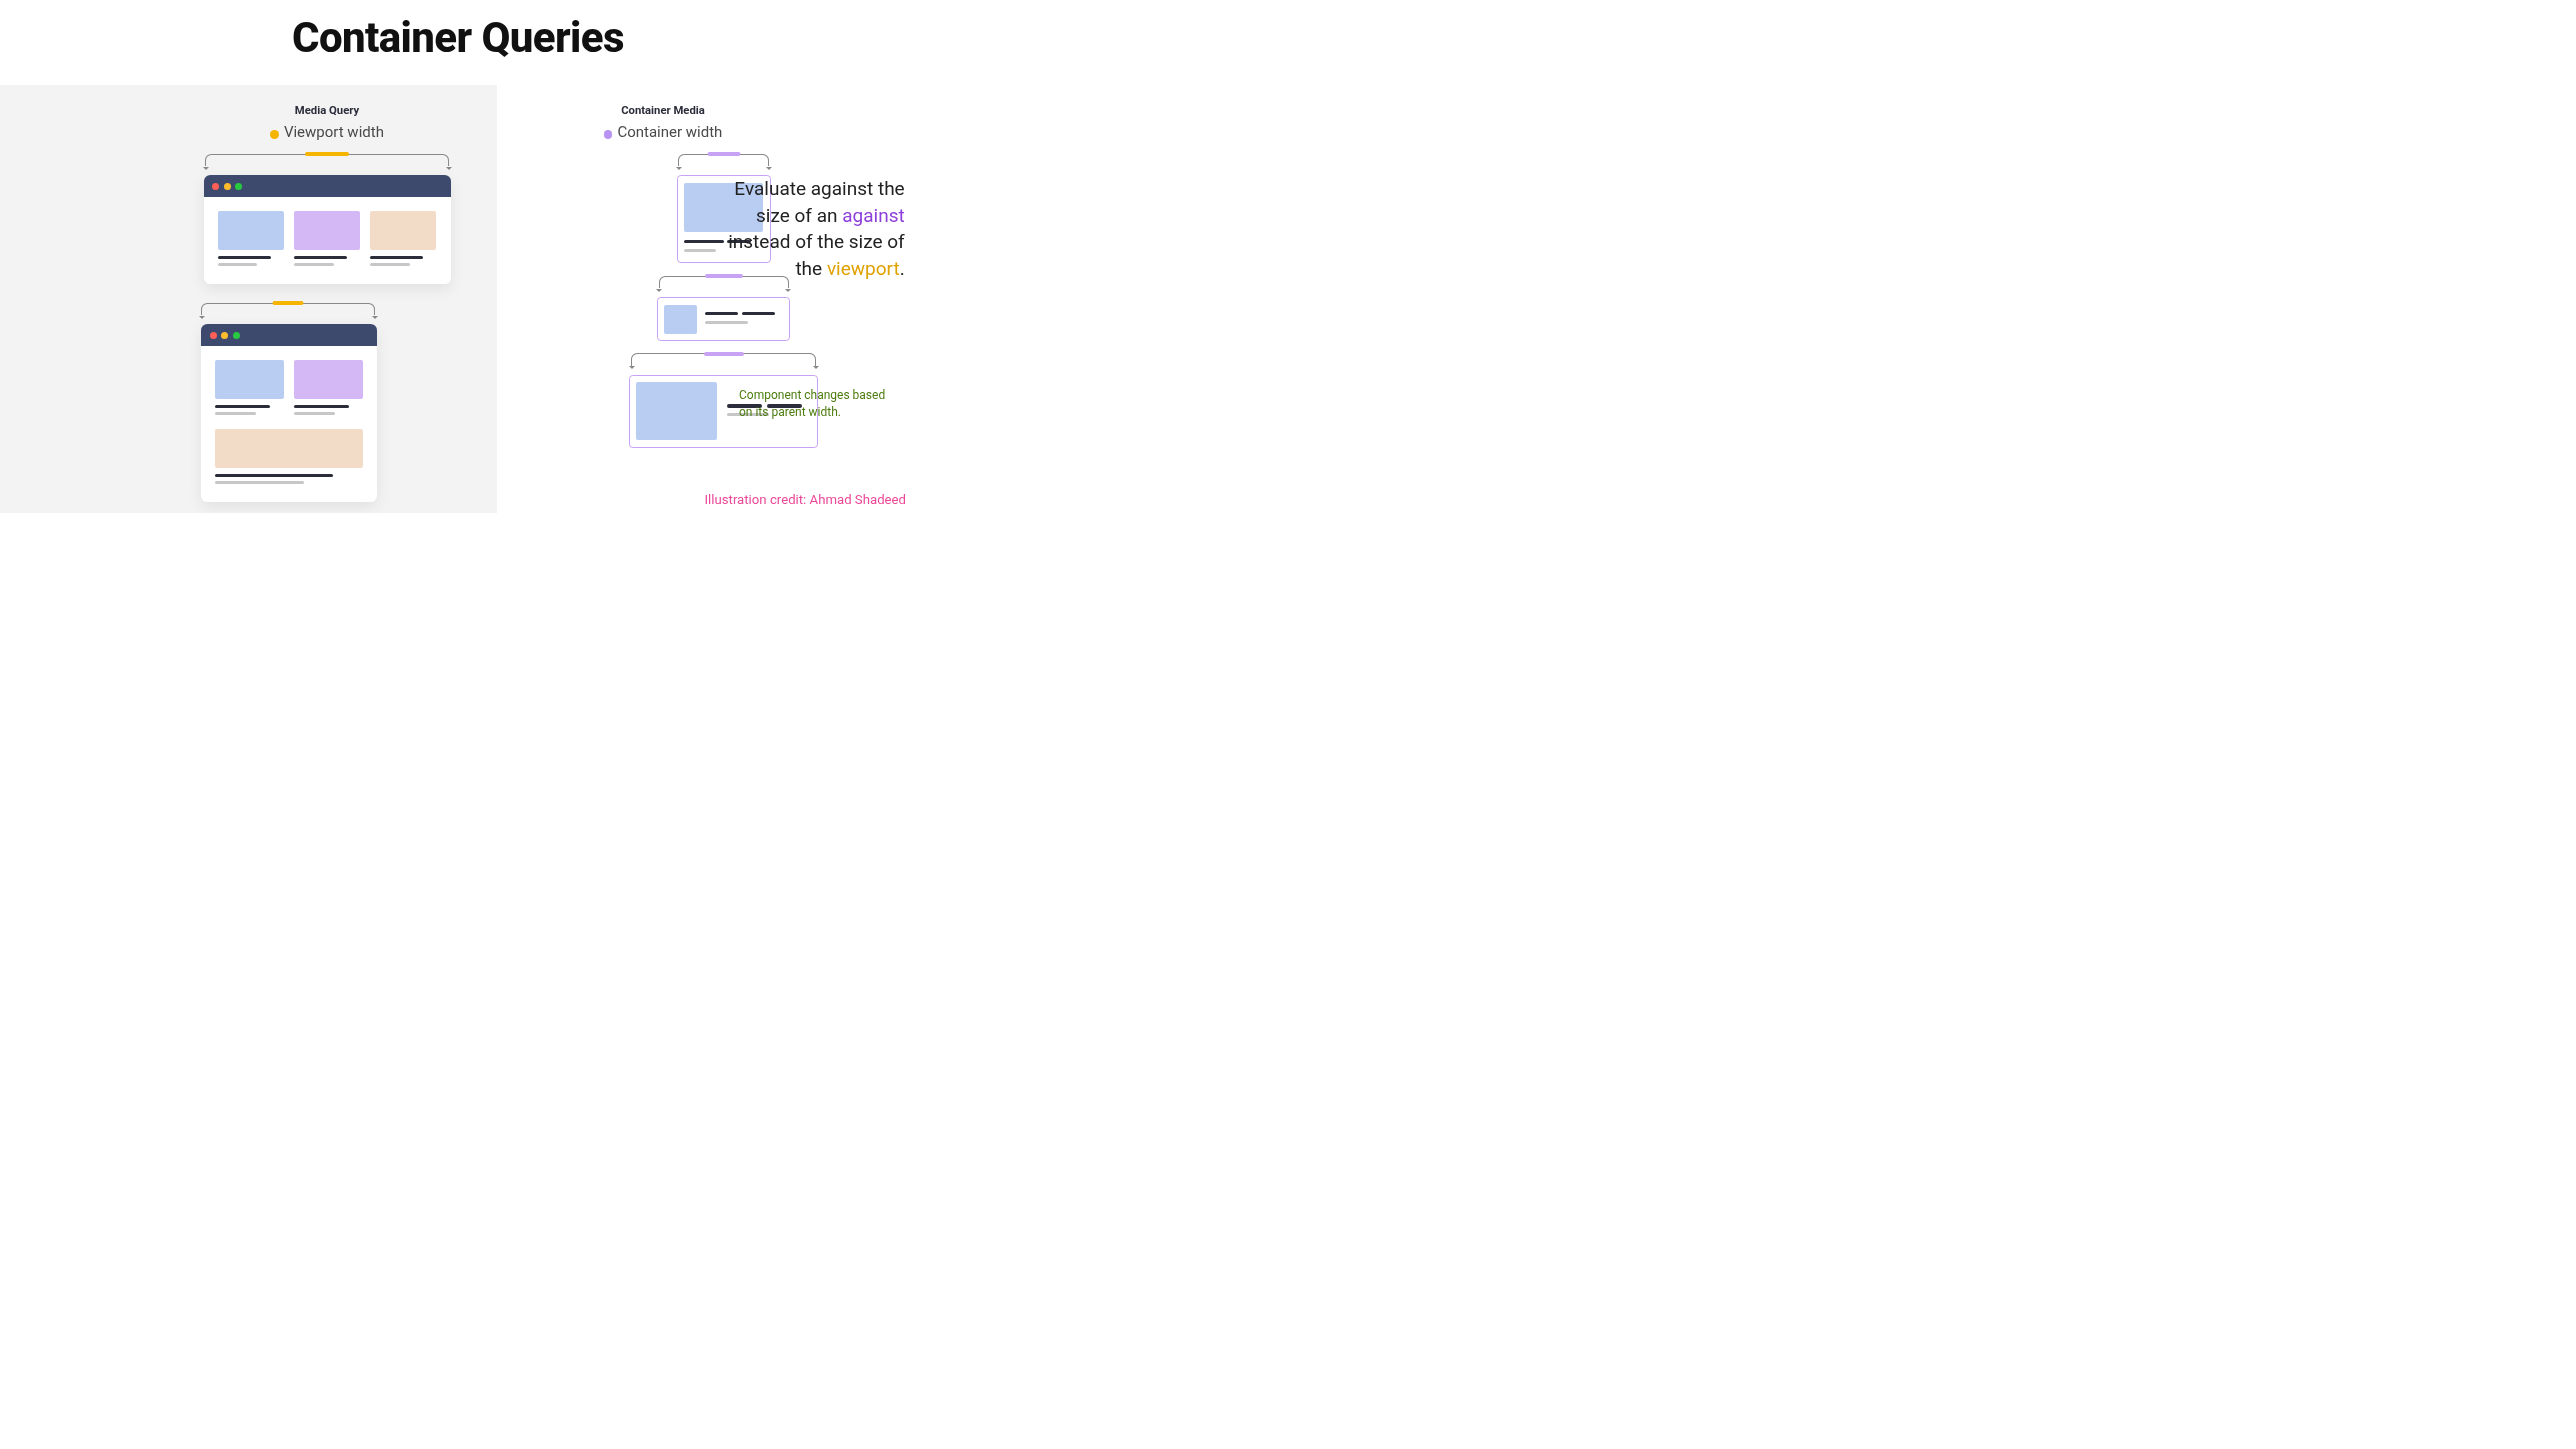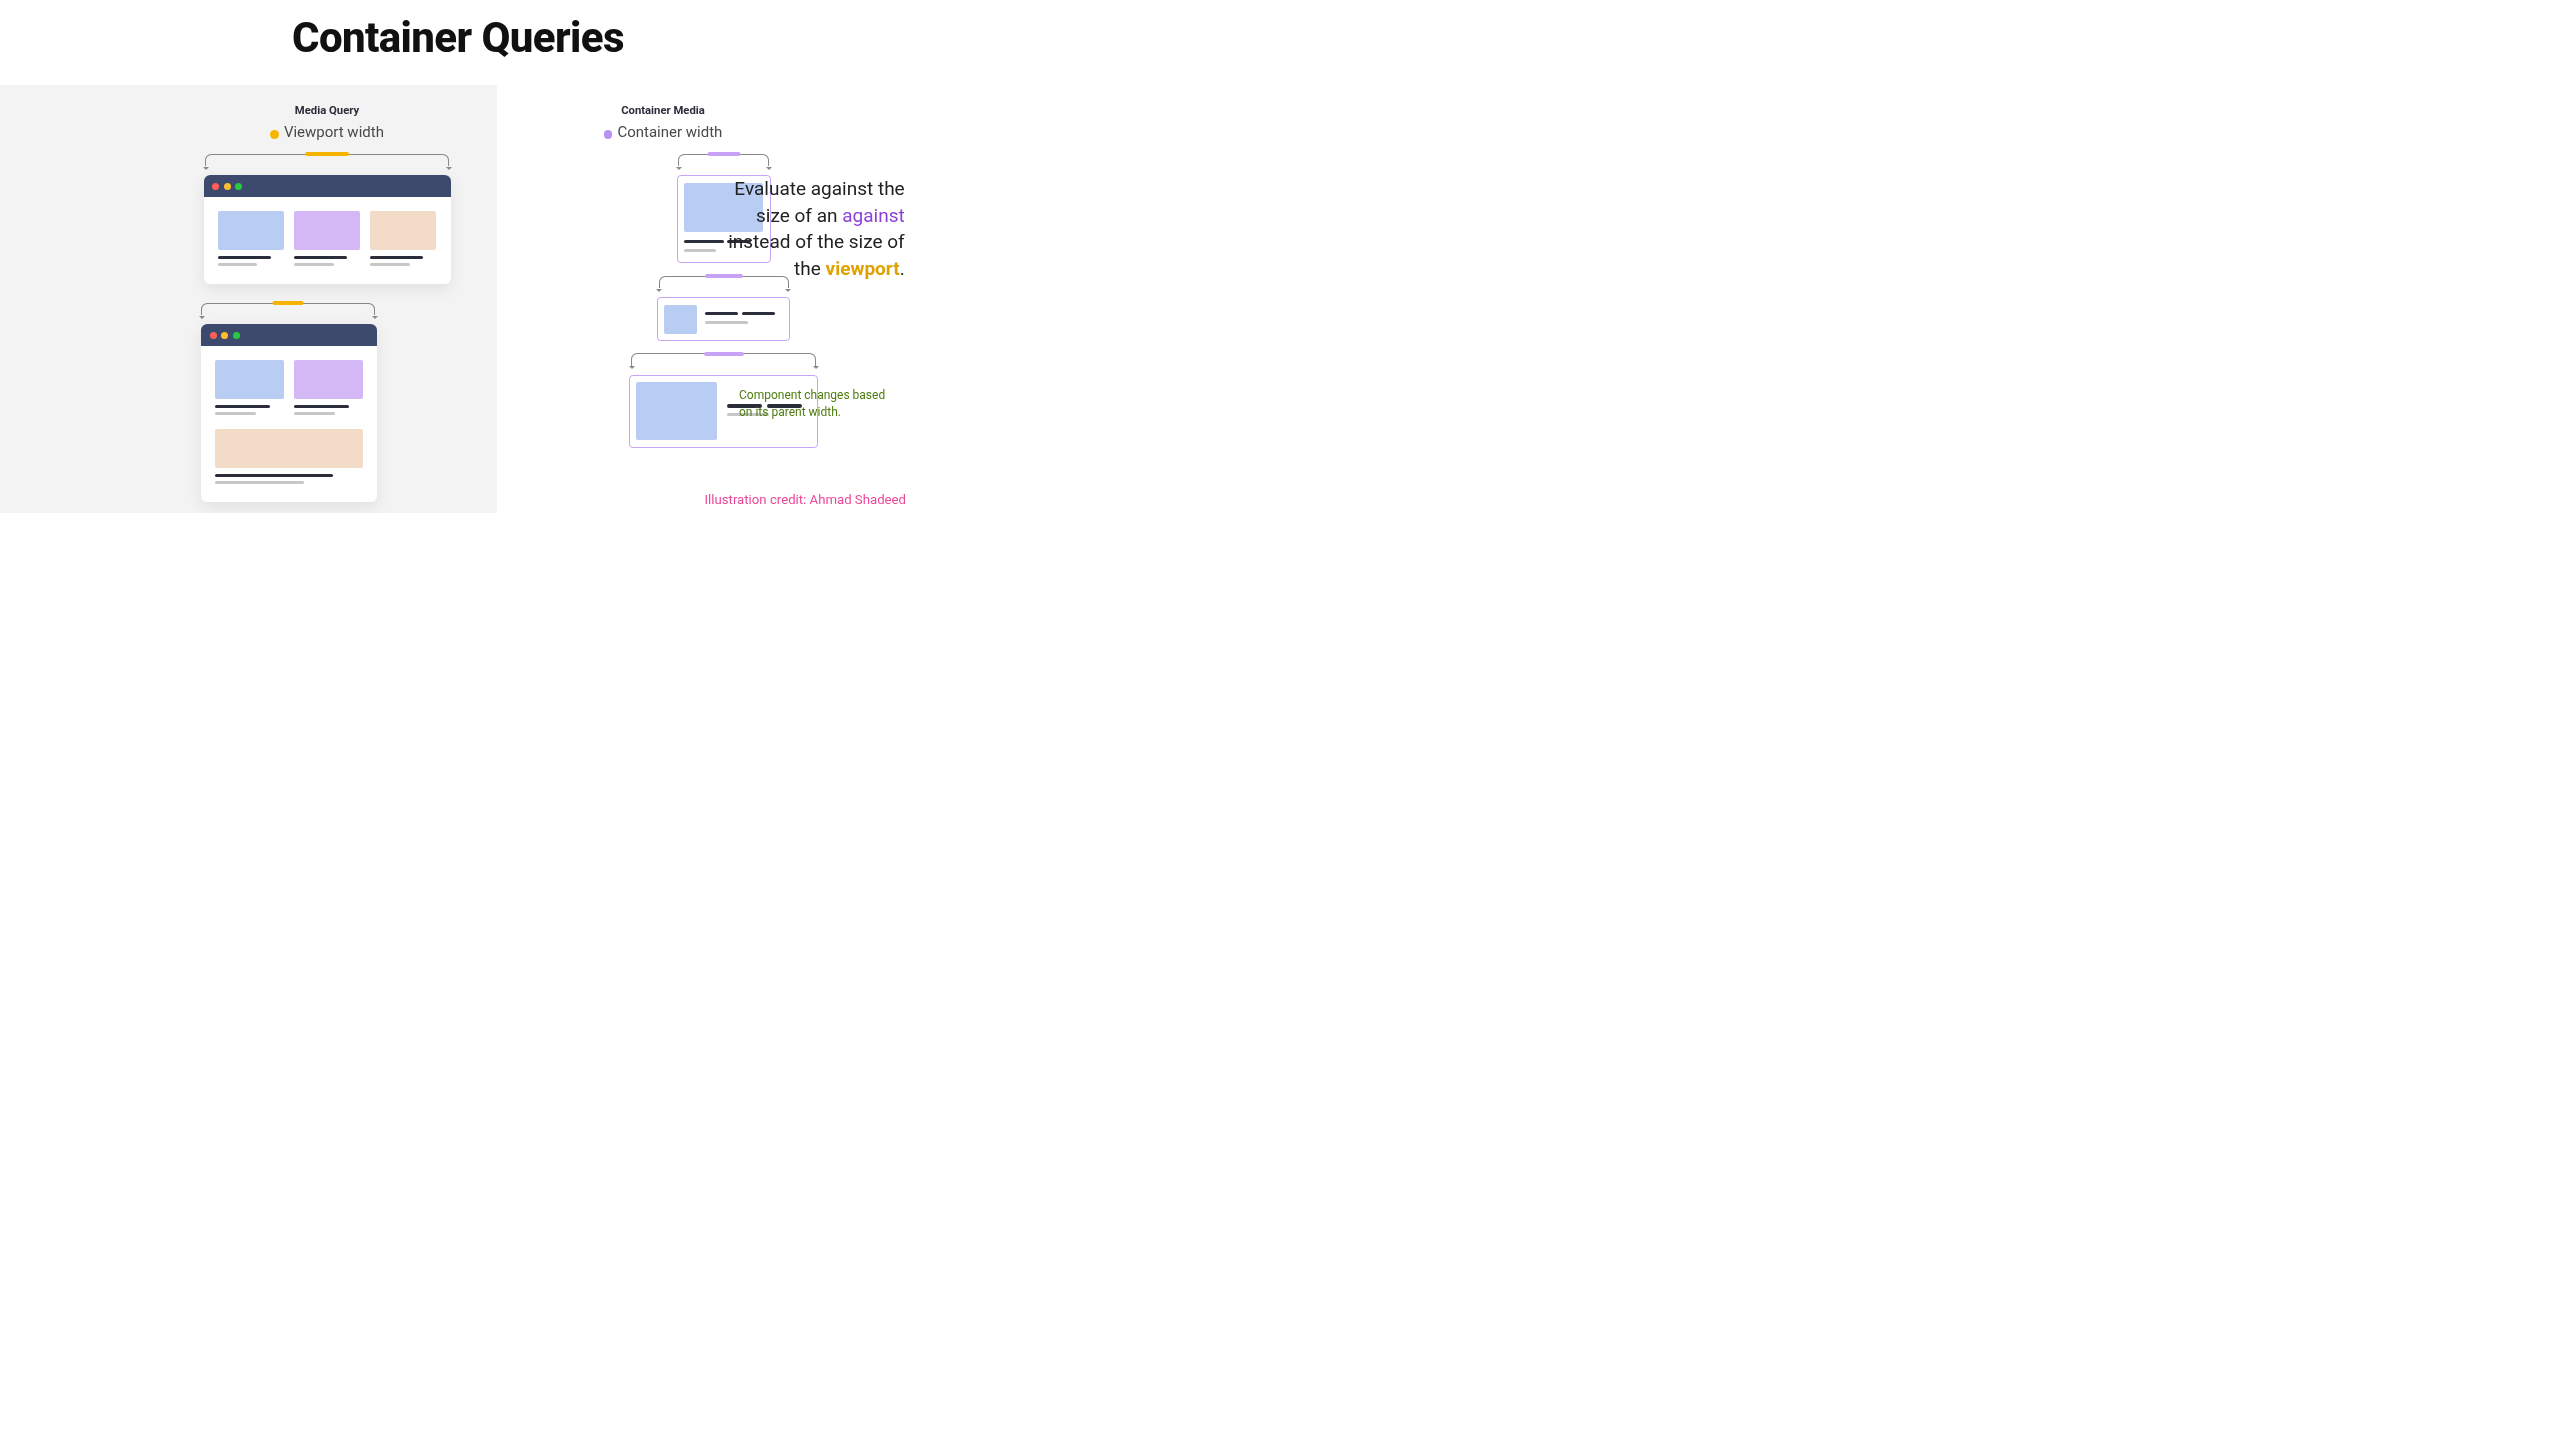"viewport" .desc .hl-yellow { font-weight: bold -> none }
